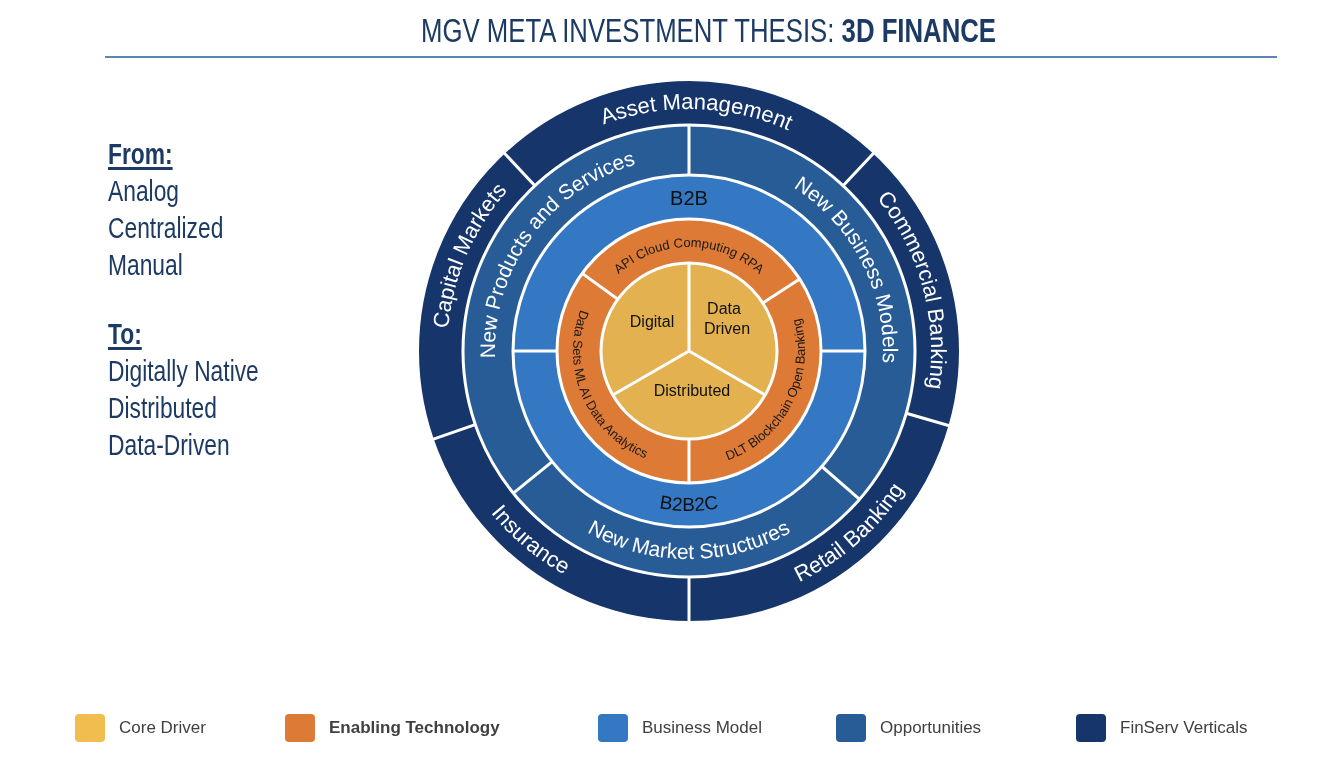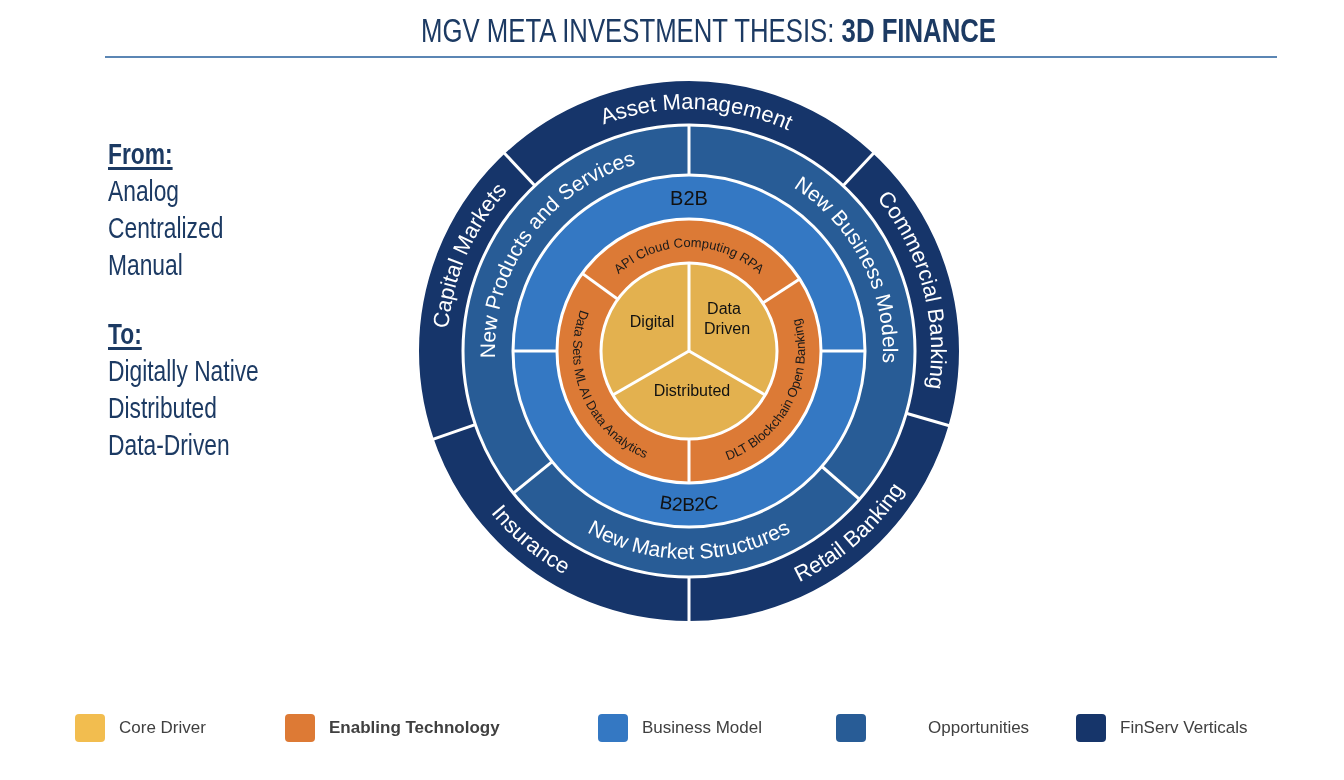"Opportunities" div.legend-item { gap: 48px -> none }
